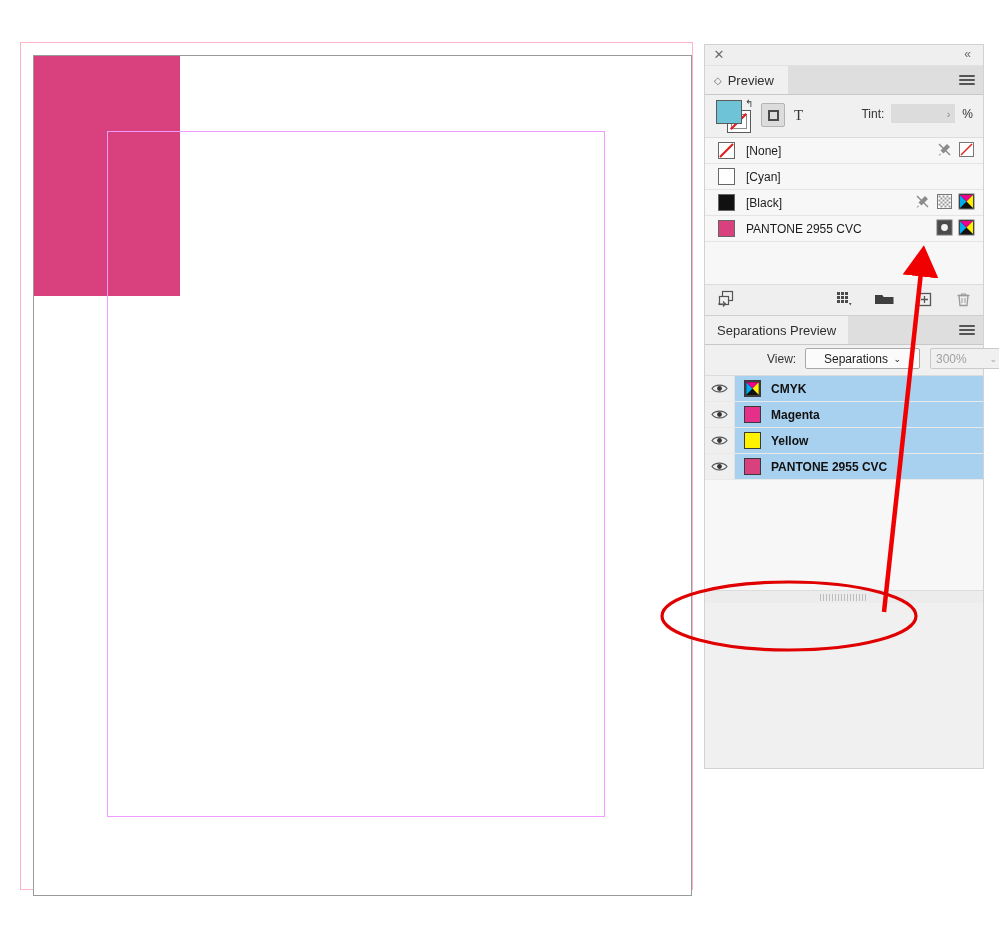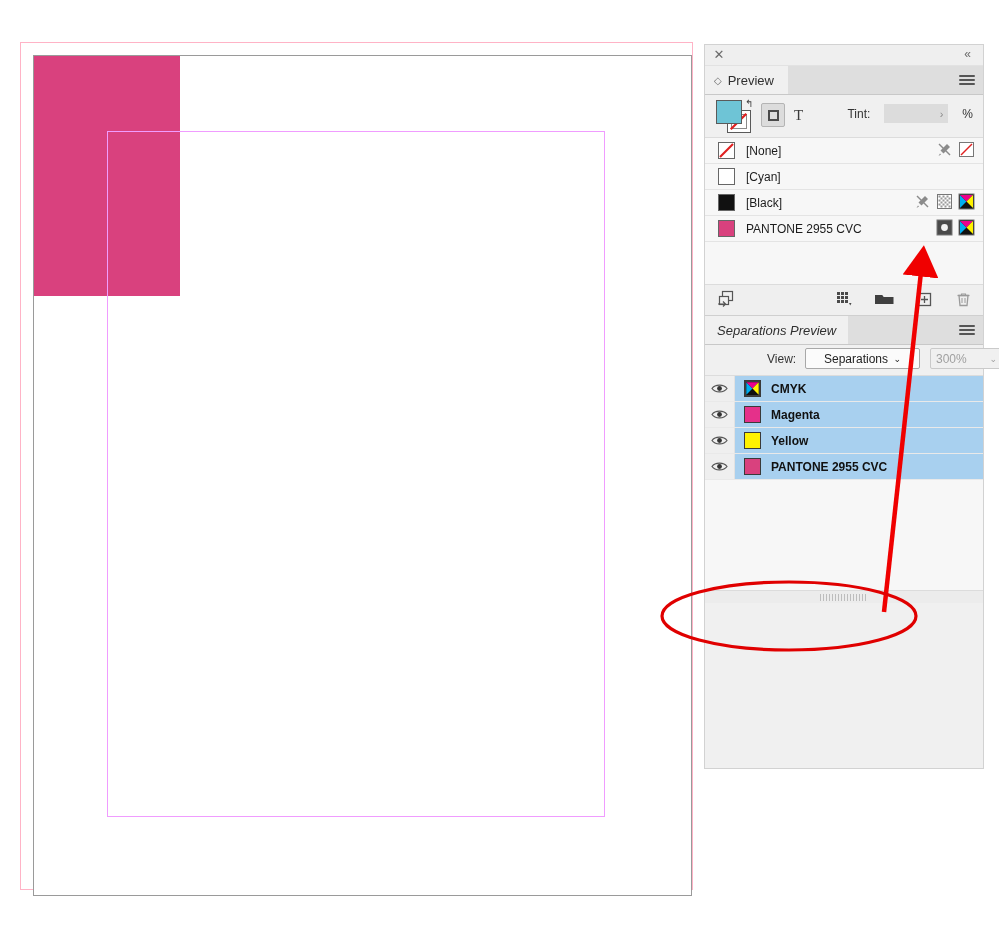"Tint:" .tint-wrap { gap: 14px -> 7px }
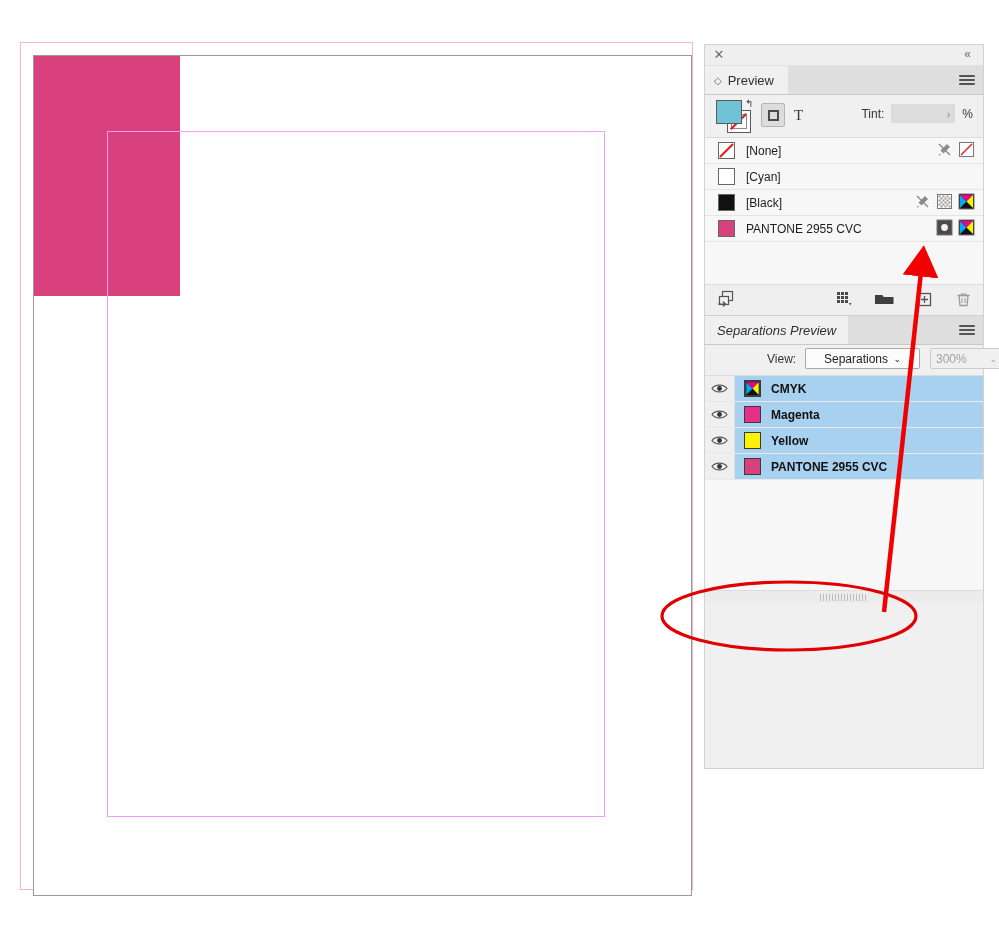"Separations Preview" .sep-tab { font-style: italic -> none }
